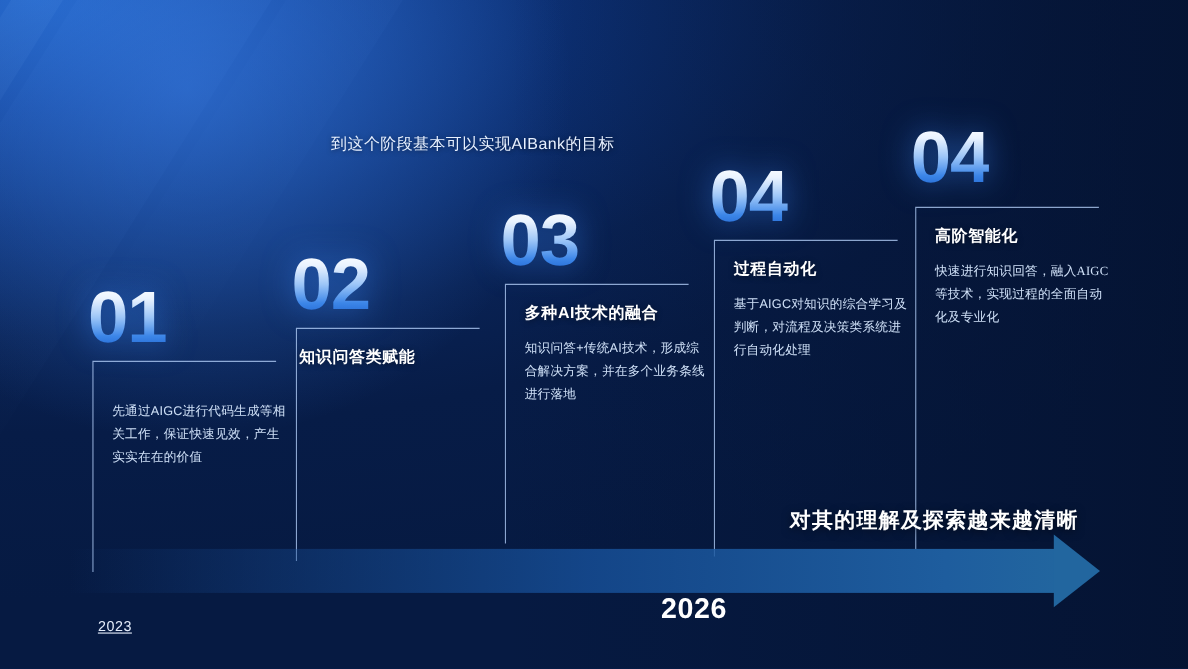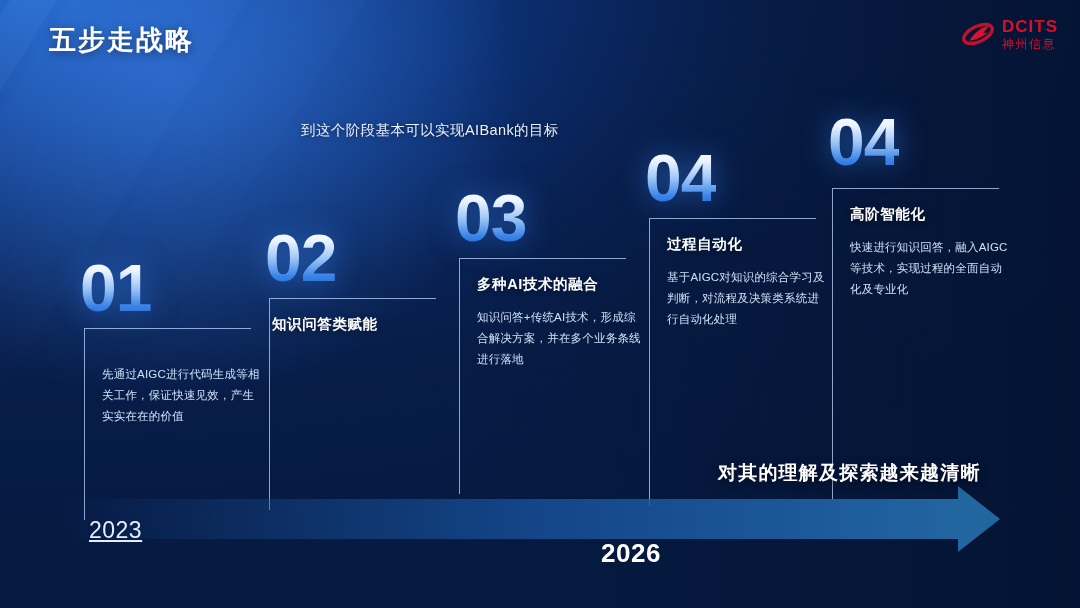"五步走战略" div { html: <div> <div>五步走战略</div> <div> <svg> <ellipse></ellipse> <path></path> </svg> <div> <span>DCITS</span> <span>神州信息</span> </div> </div> </div> -> none }
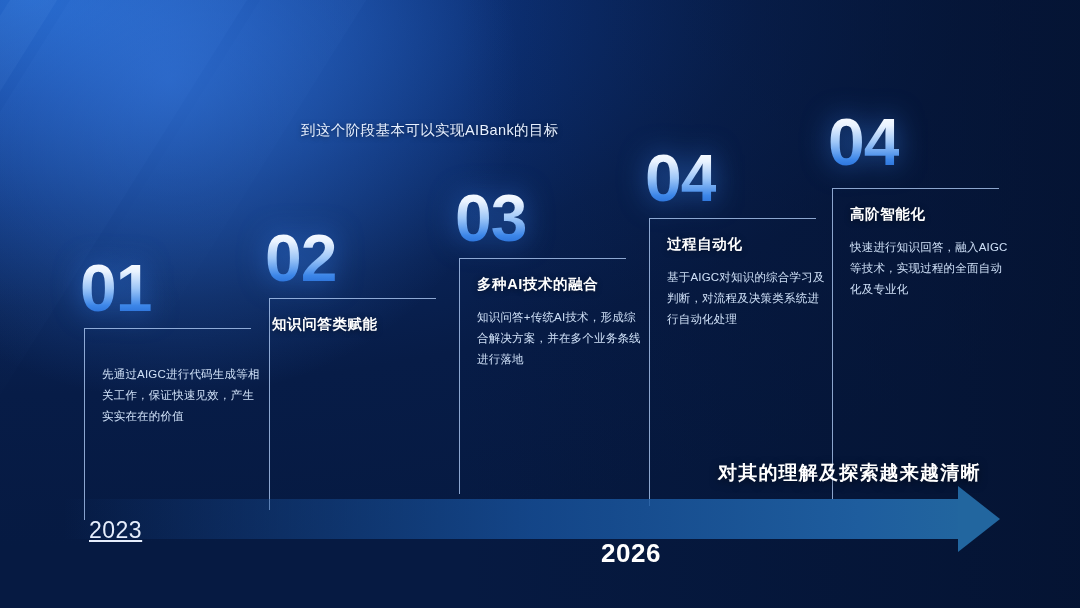"高阶智能化" #step5 .body { font-family: none -> Liberation Serif, serif }
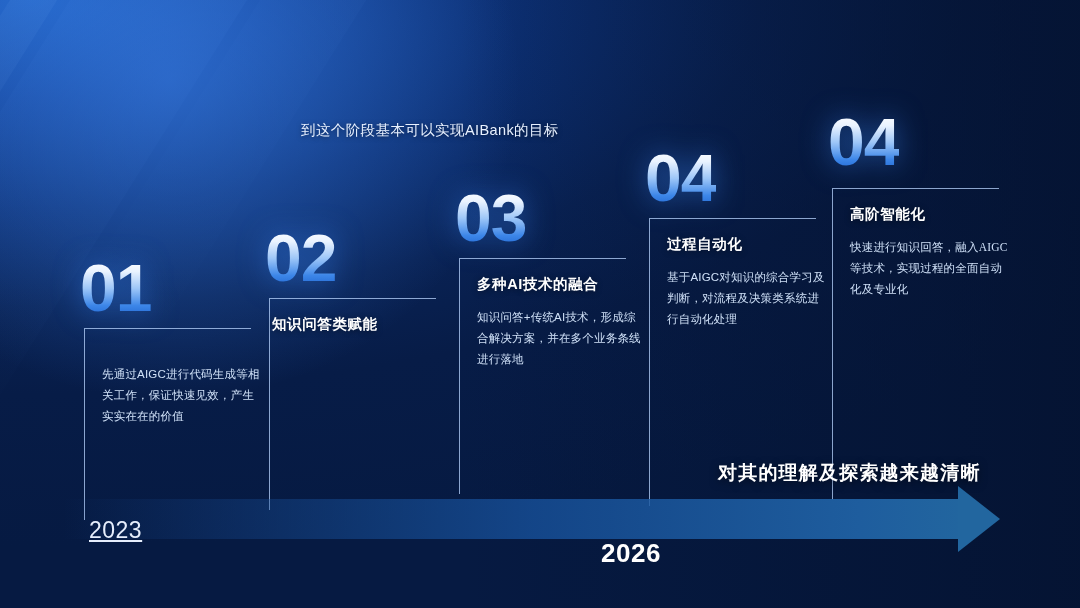"2023" #year-start { font-size: 23px -> 13px; top: 517px -> 562px }
